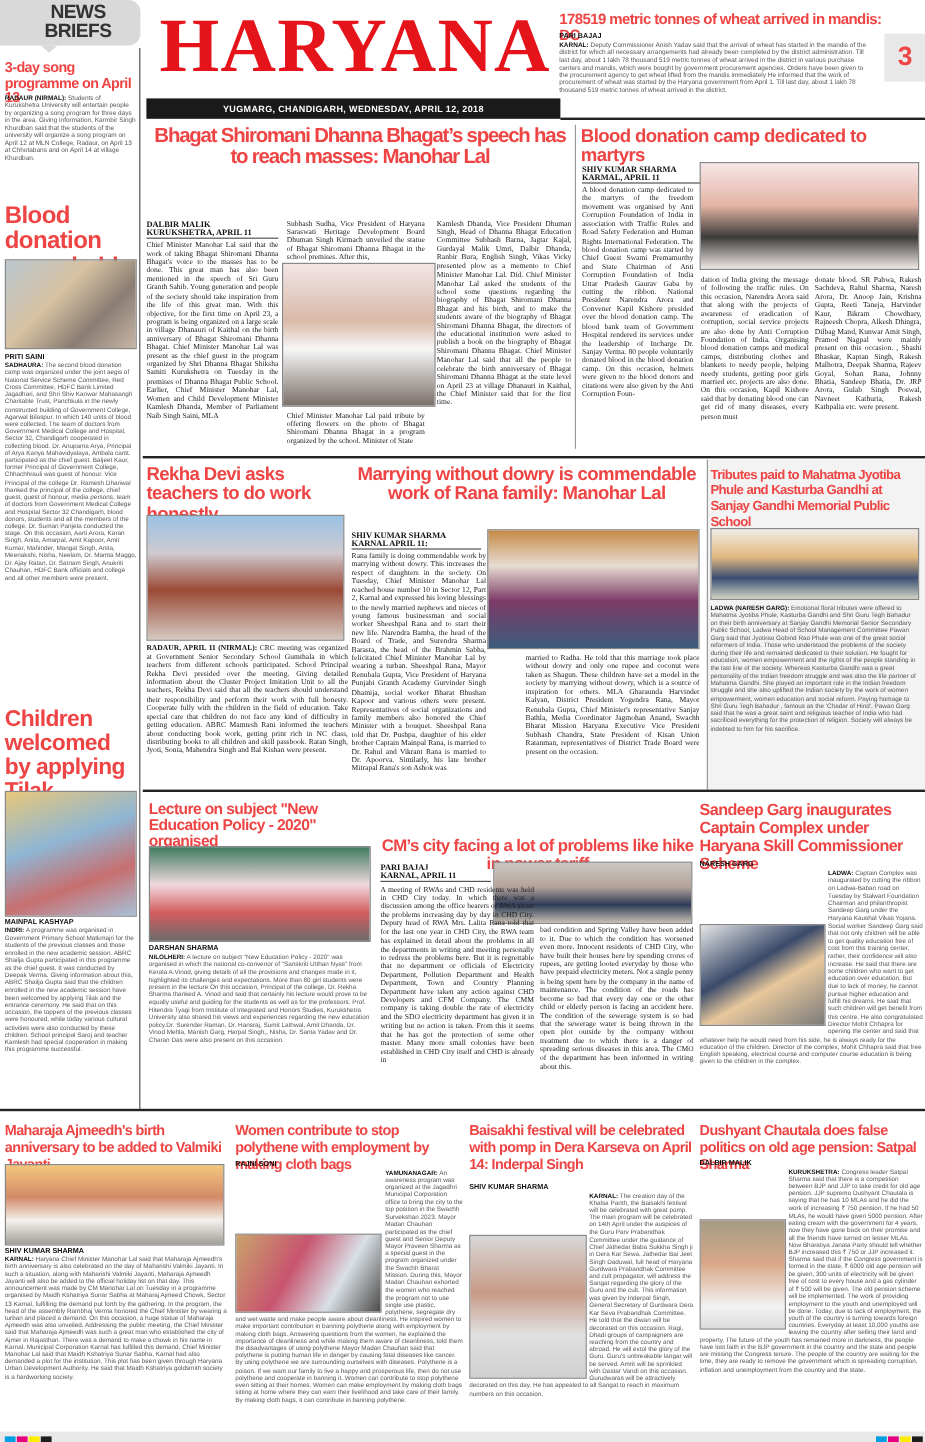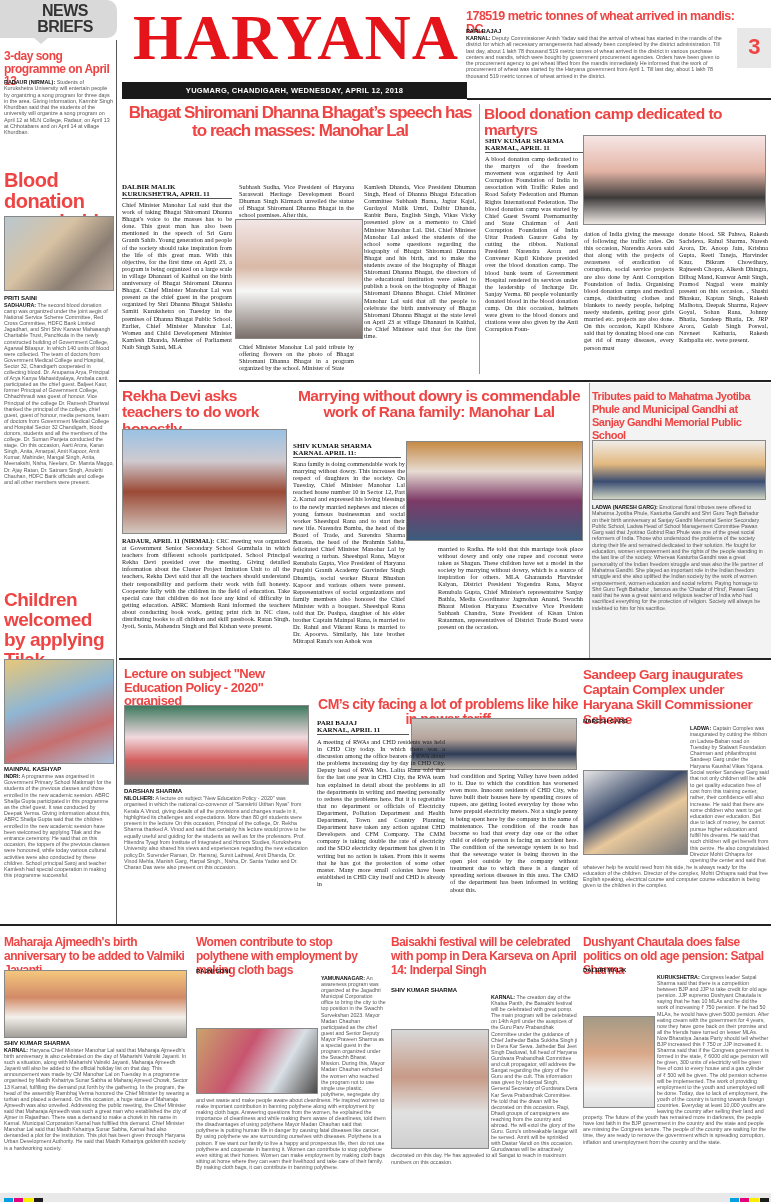"Tributes paid to Mahatma Jyotiba" div.abs { text: Municipal -> Kasturba }
